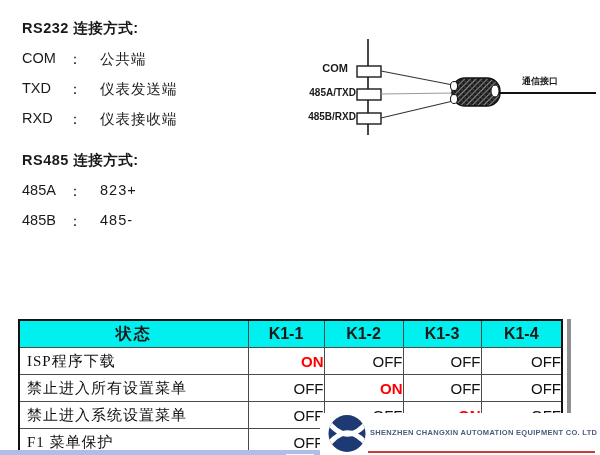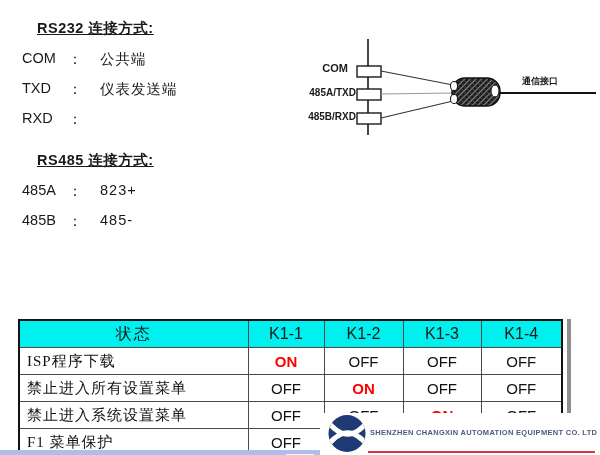"RS232 连接方式:" .conn-title { margin: 0 0 12px 15px -> 0 0 12px 0; text-decoration: underline -> none }
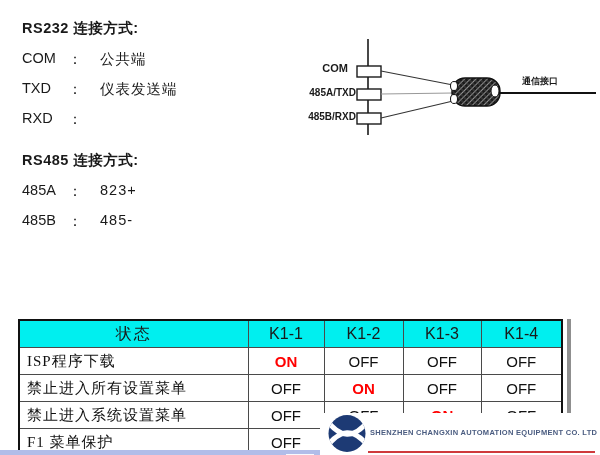"仪表接收端" span.def { html: none -> <span>仪表接收端</span> }
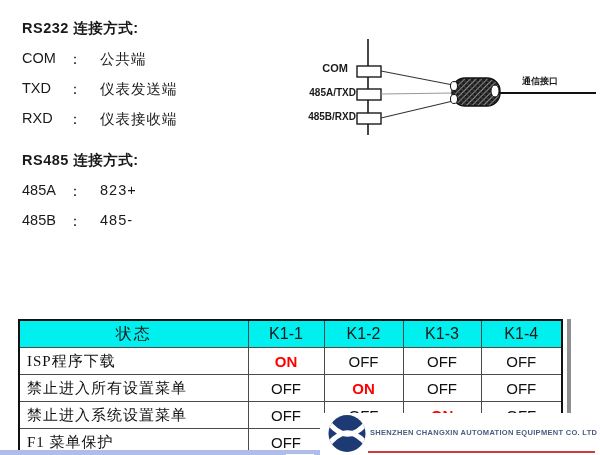"状态" table.dip th { font-weight: normal -> bold }
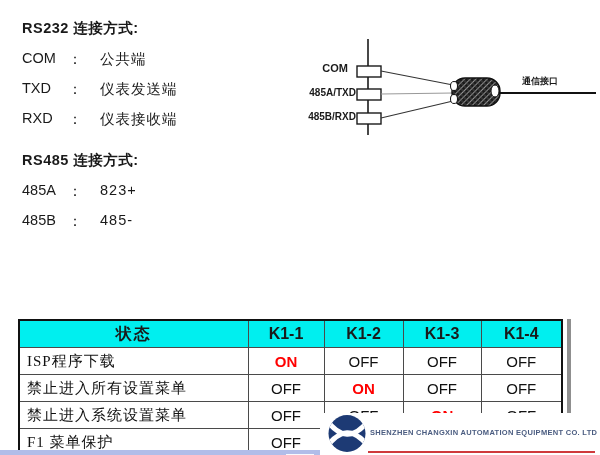"ON" table.dip td { text-align: center -> right }
